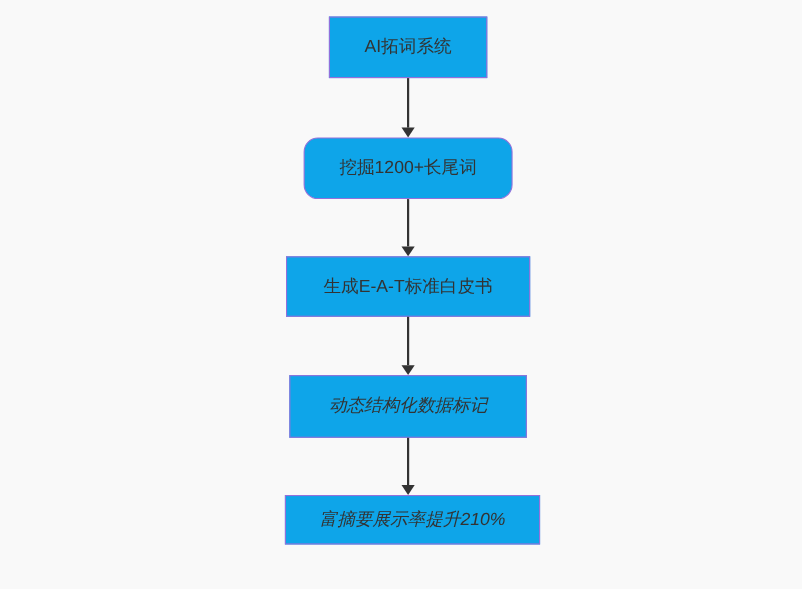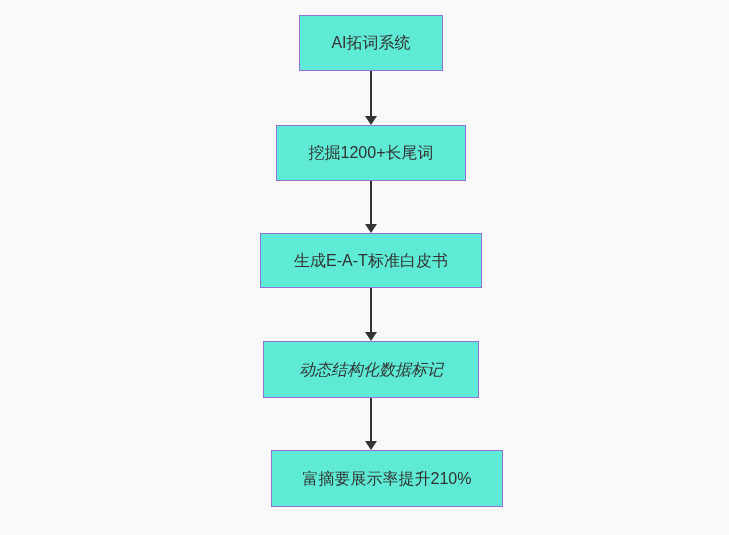"AI拓词系统" .flow-node { background: #5eead4 -> #0ea5e9 }
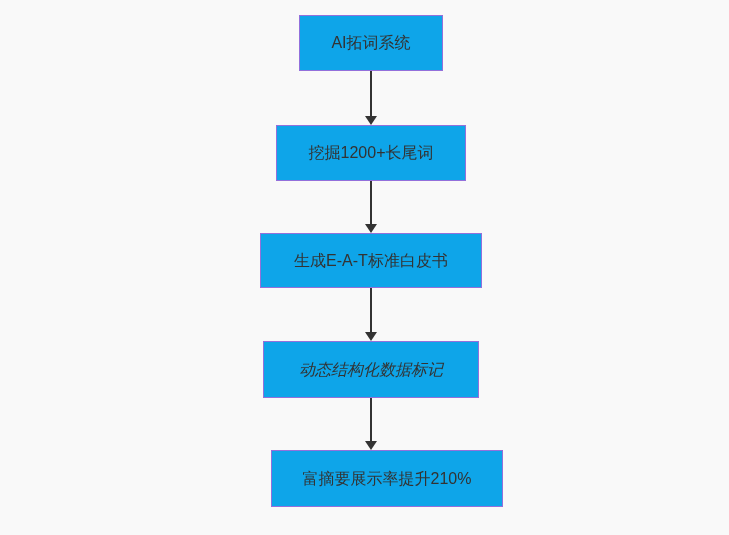"挖掘1200+长尾词" .node-2 { border-radius: none -> 13px }
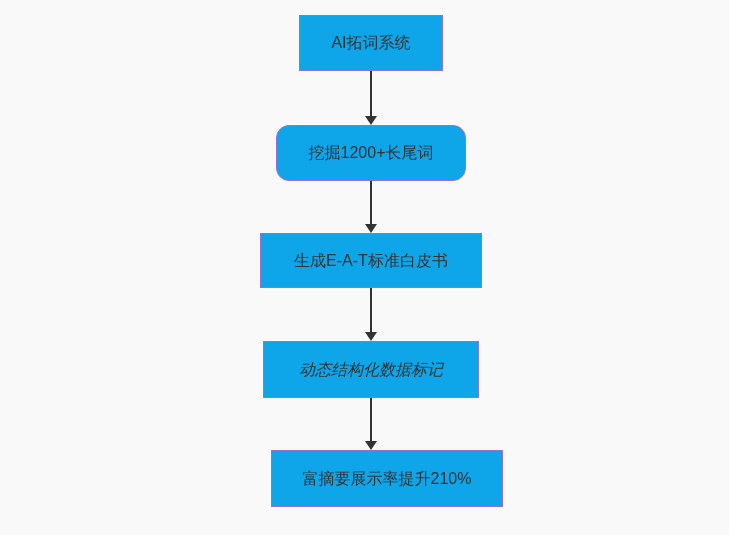"富摘要展示率提升210%" .node-5 { font-style: none -> italic; height: 57px -> 45px; left: 271px -> 259px }
